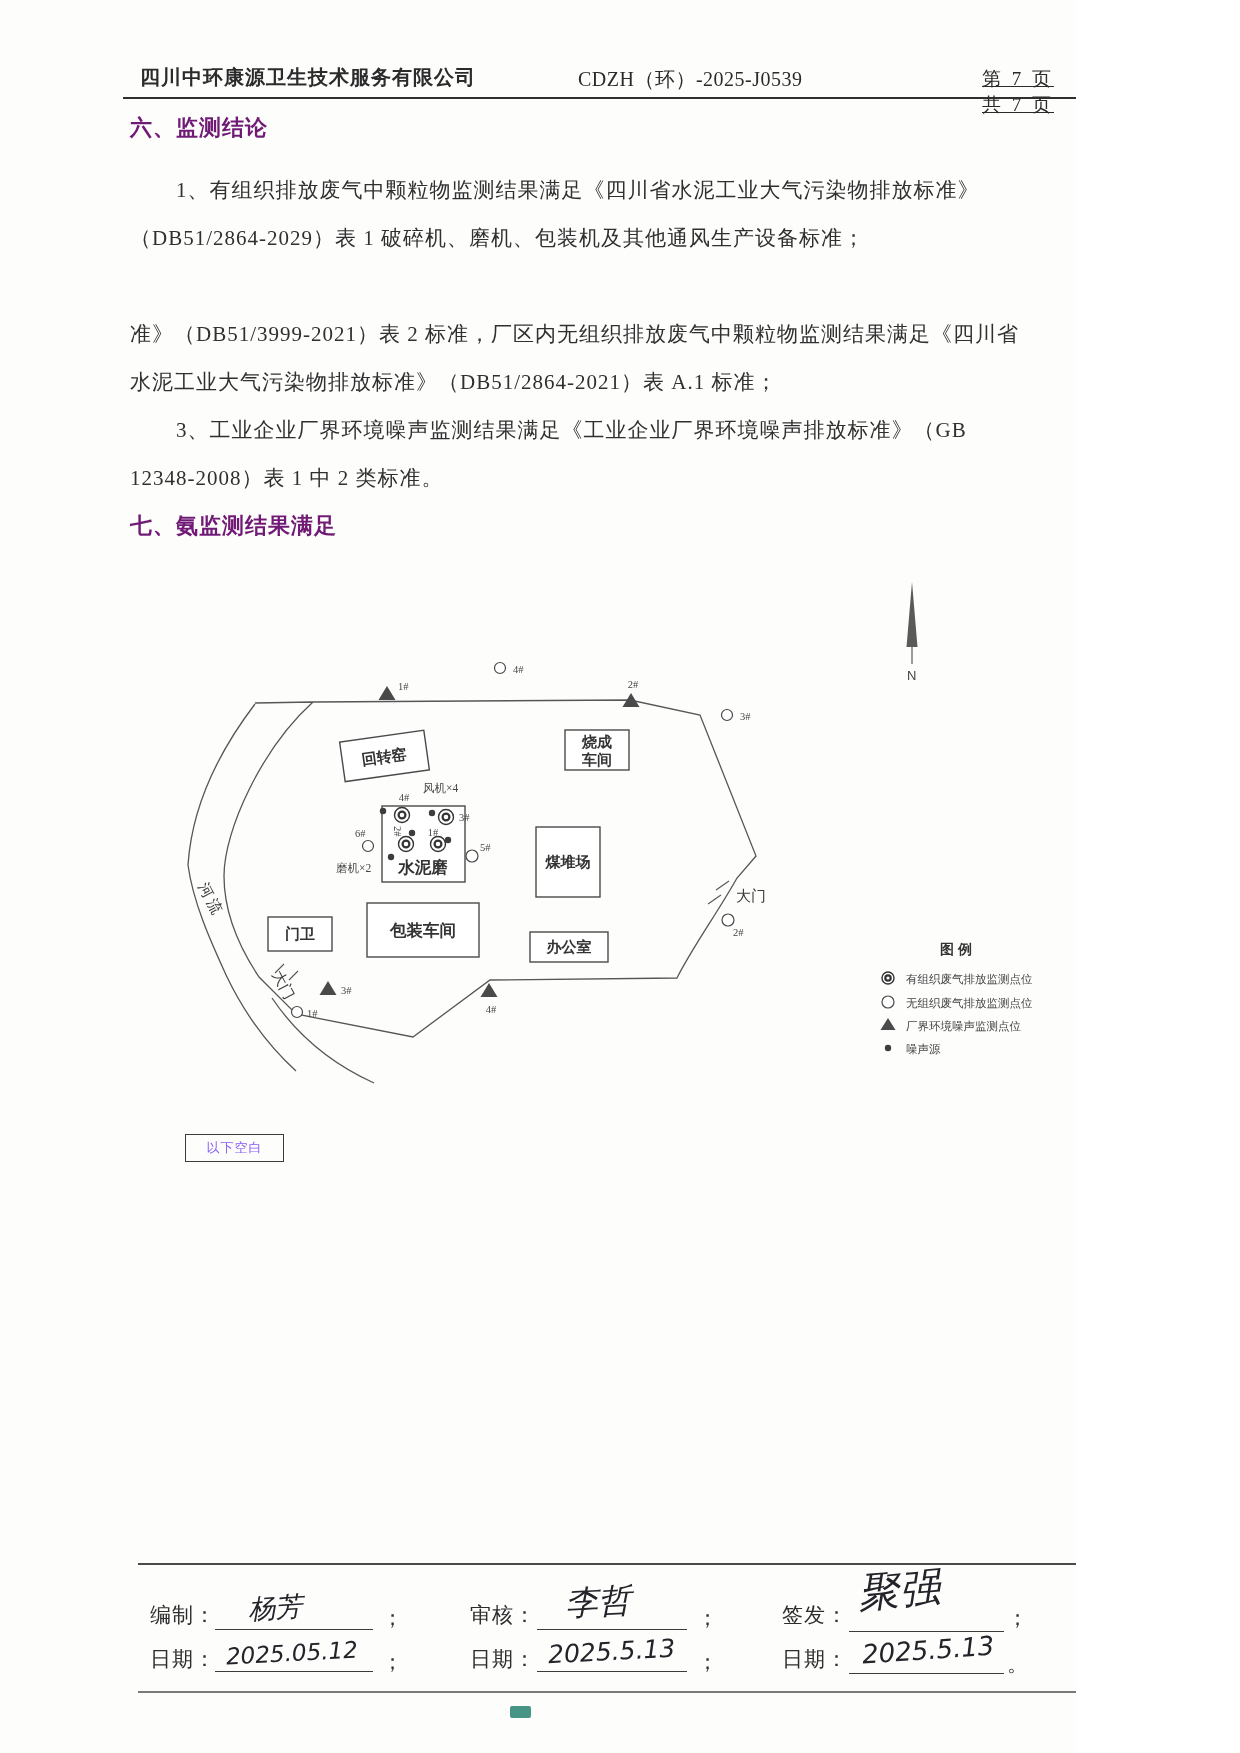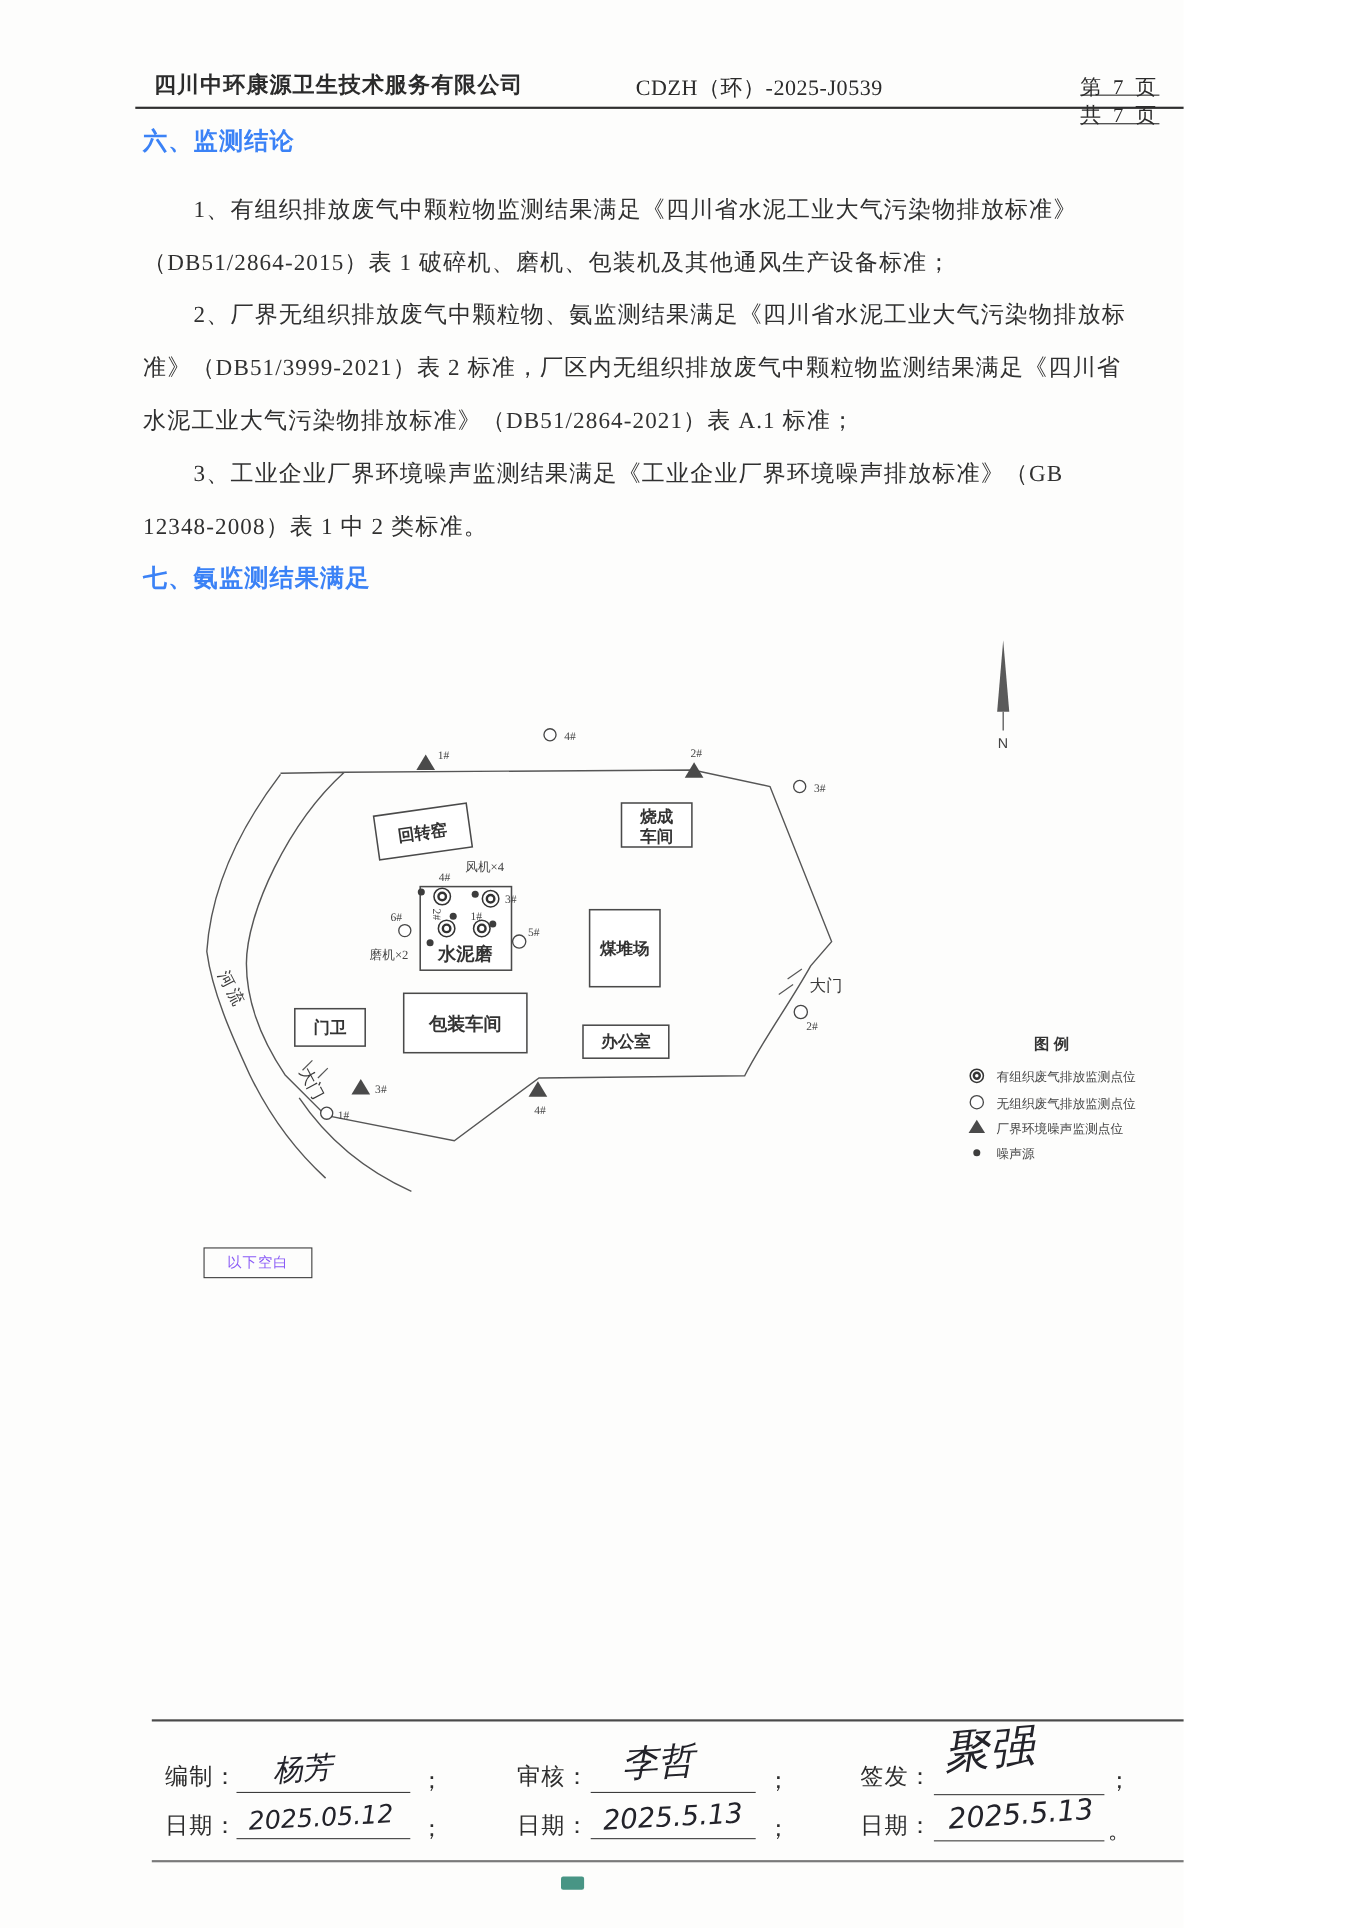"六、监测结论" .sec-h { color: #3b82f6 -> #701a75 }
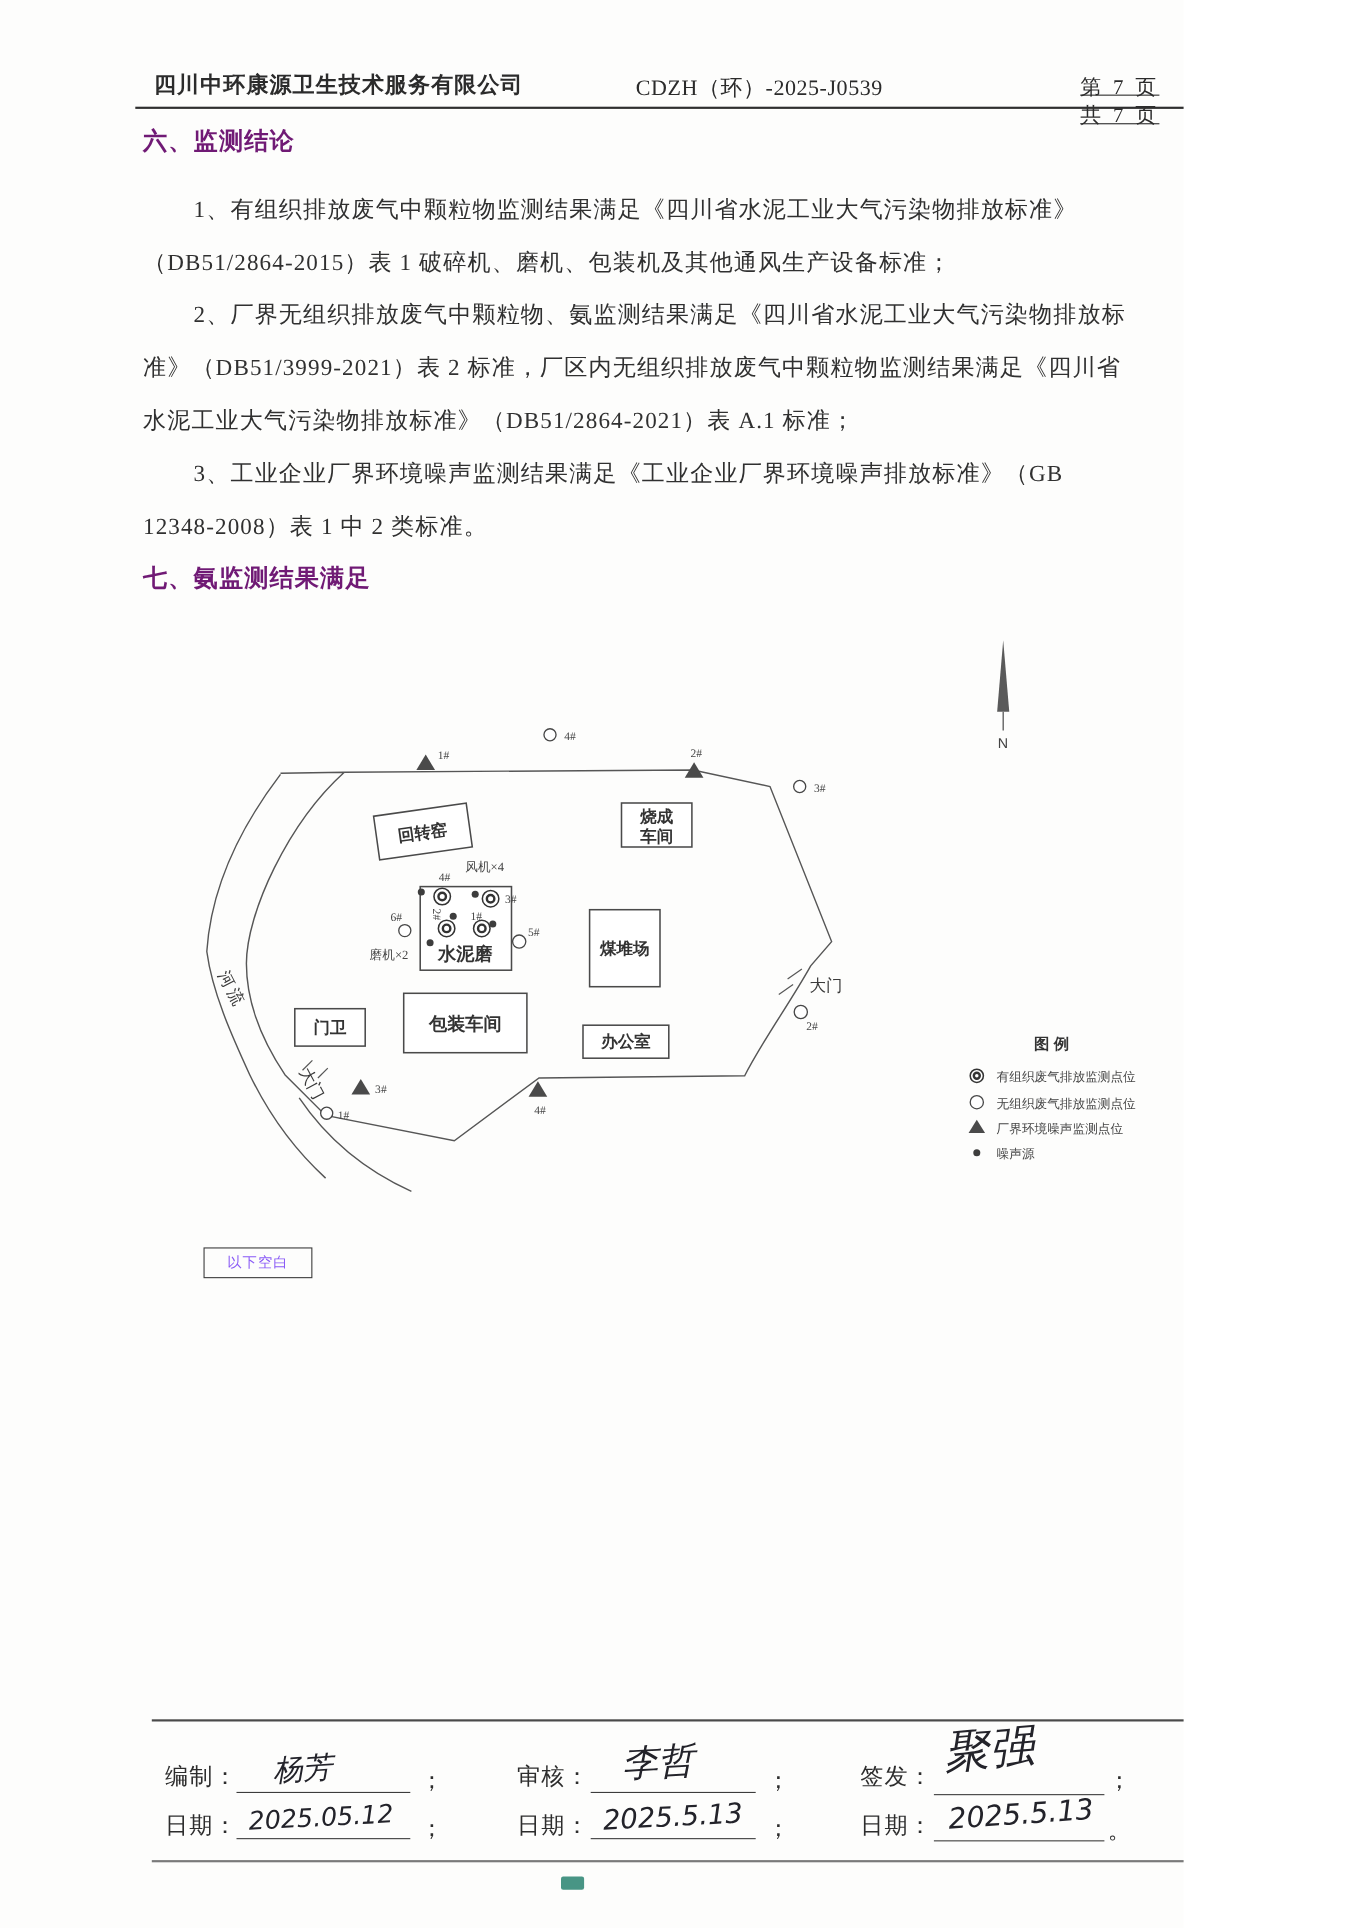"（DB51/2864-2015）表 1" div.bl { text: DB51/2864-2015 -> DB51/2864-2029 }
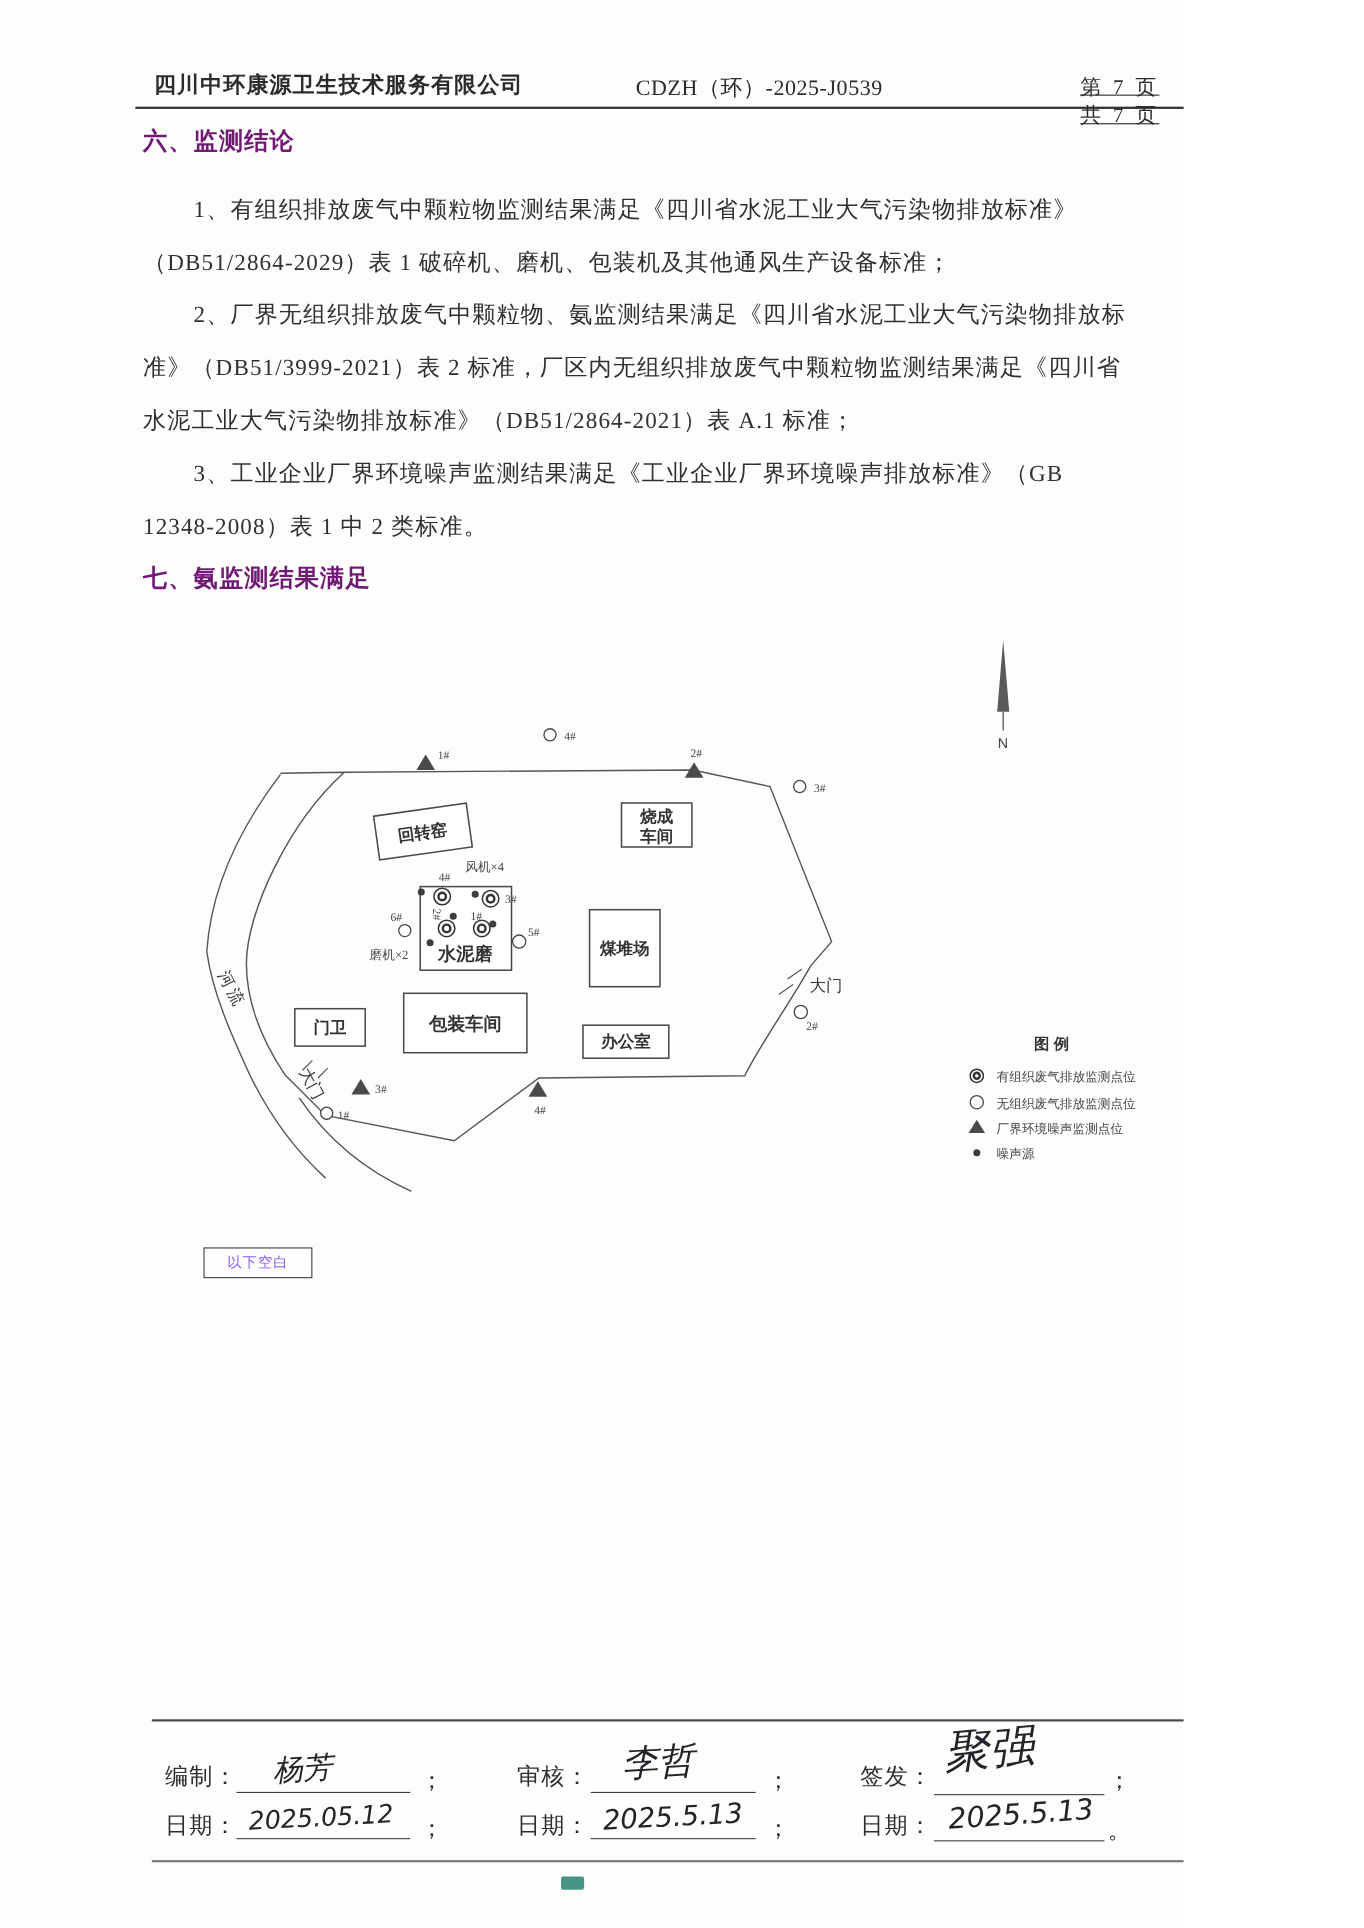"2、厂界无组织排放废气中颗粒物、氨监测结果满足《四川省水泥工业大气污染物排放标" div.bl { html: <div>2、厂界无组织排放废气中颗粒物、氨监测结果满足《四川省水泥工业大气污染物排放标</div> -> none }
